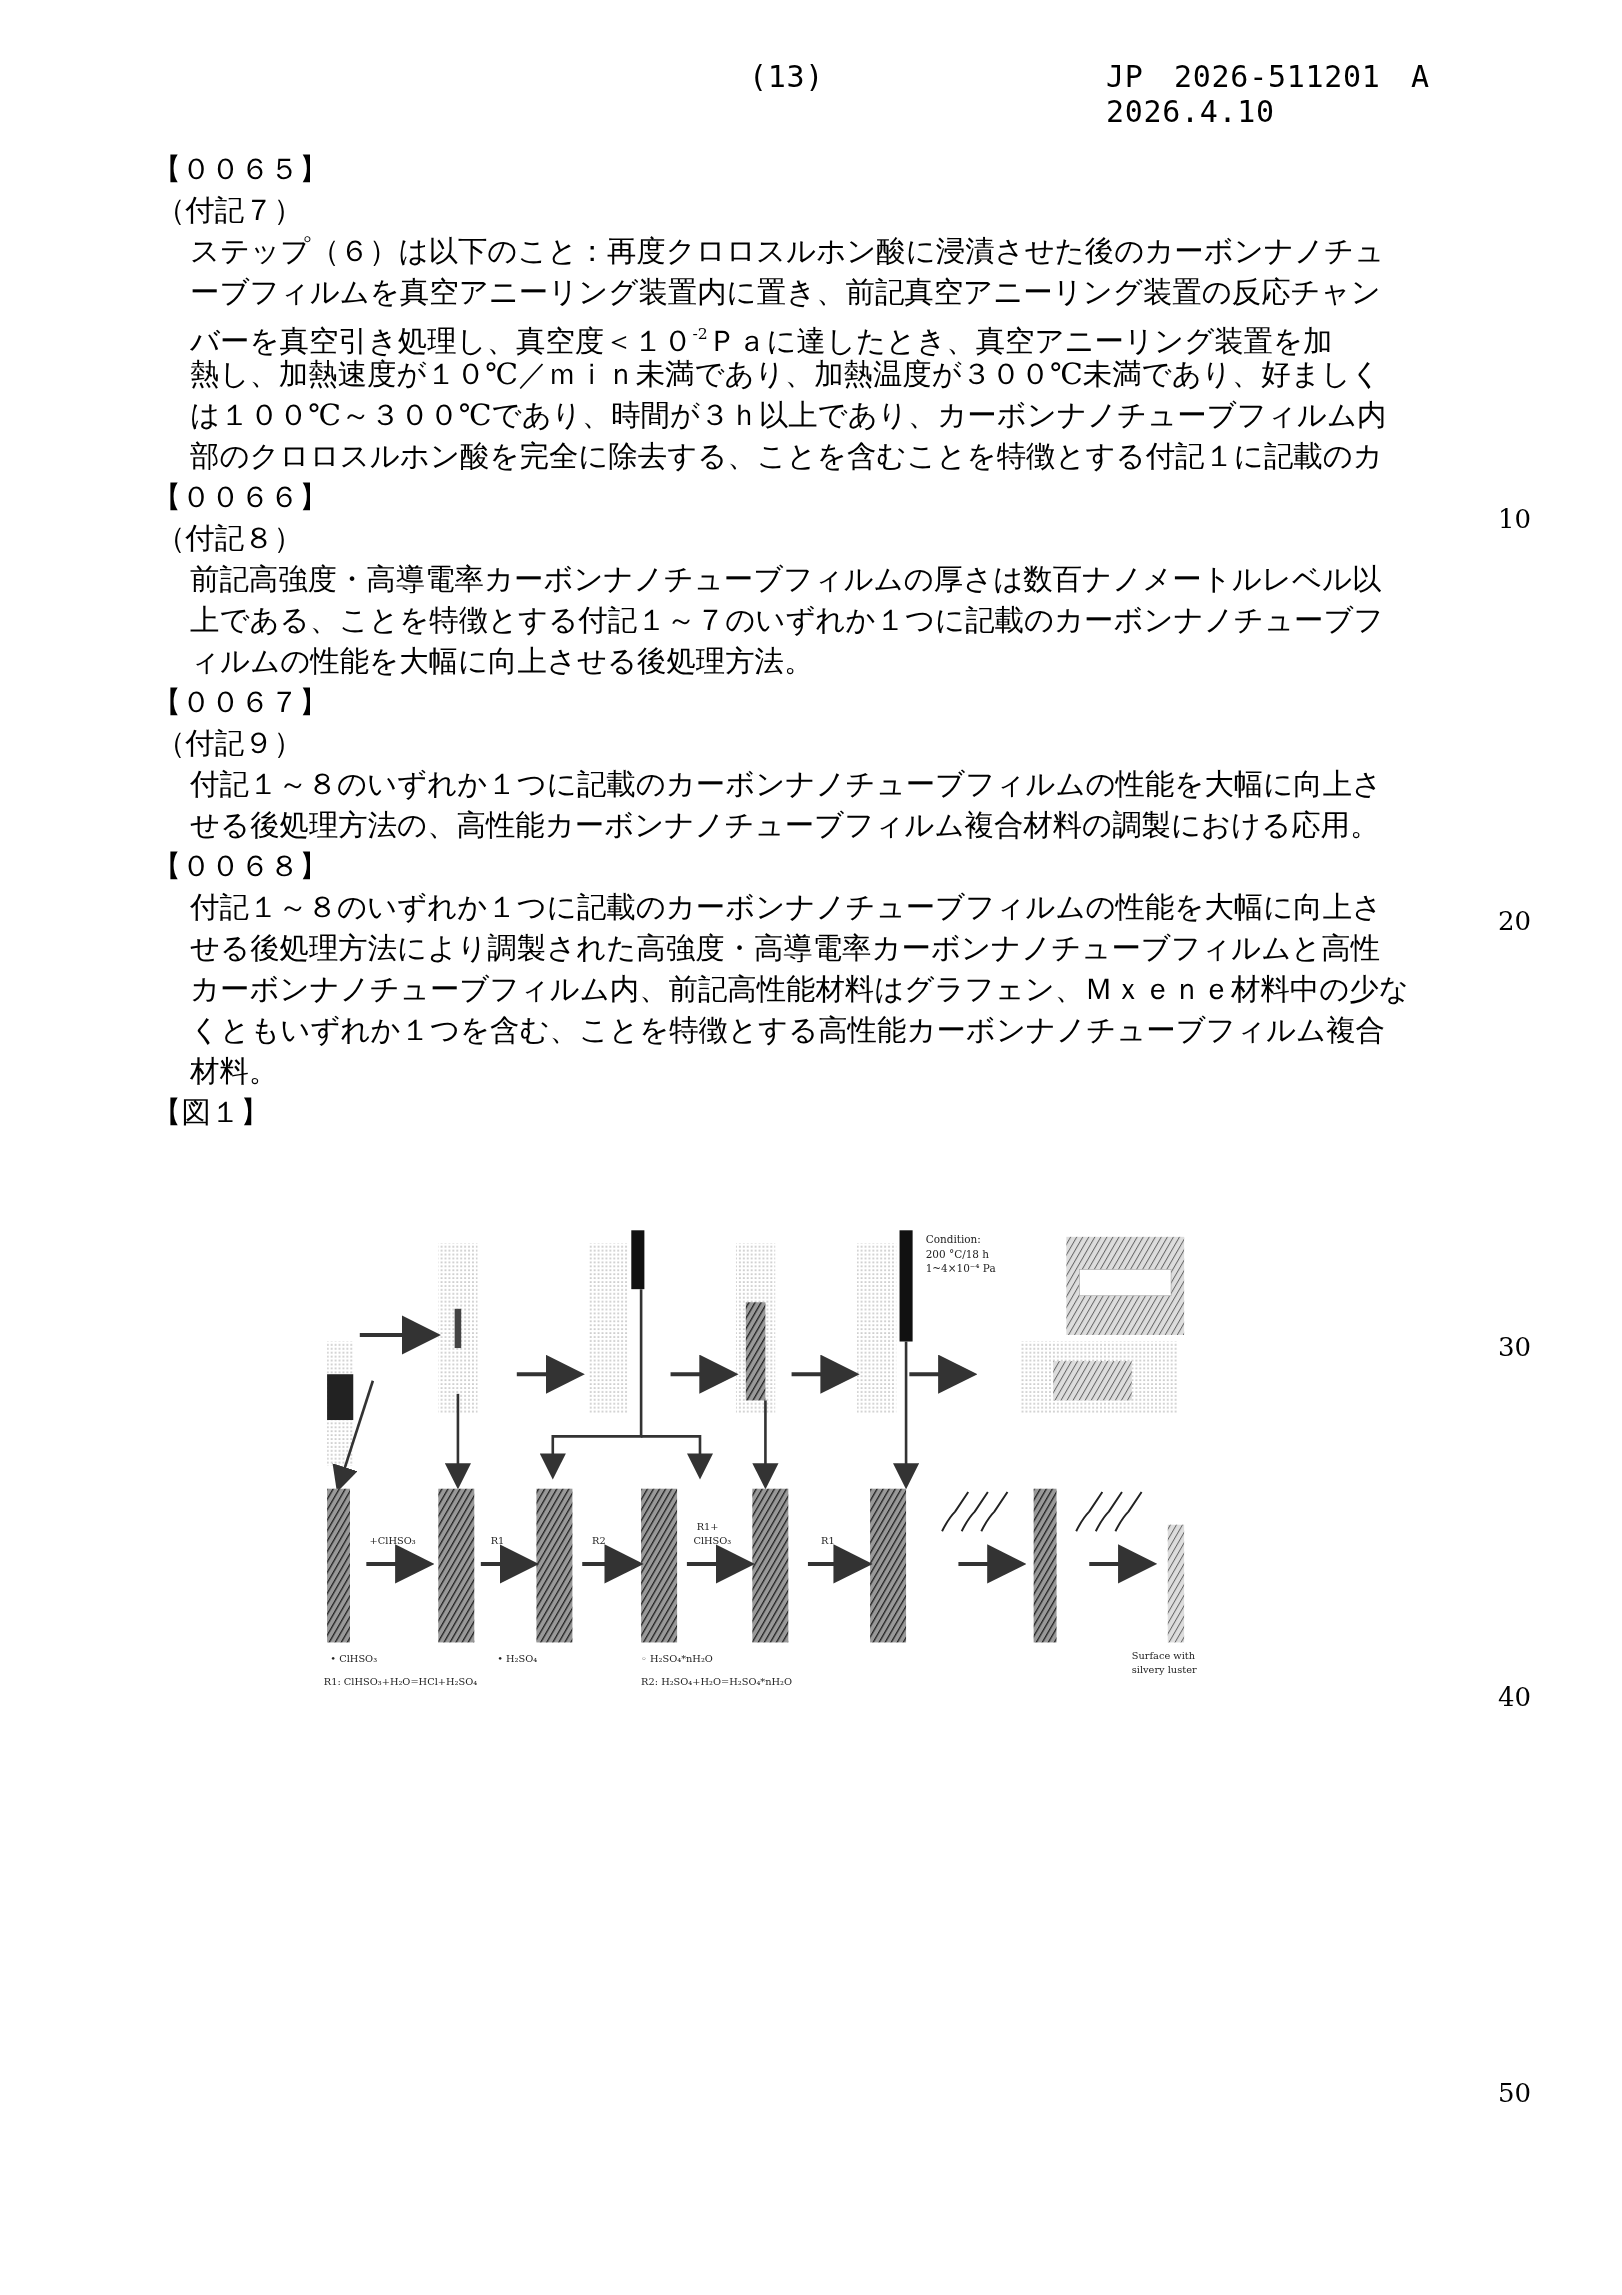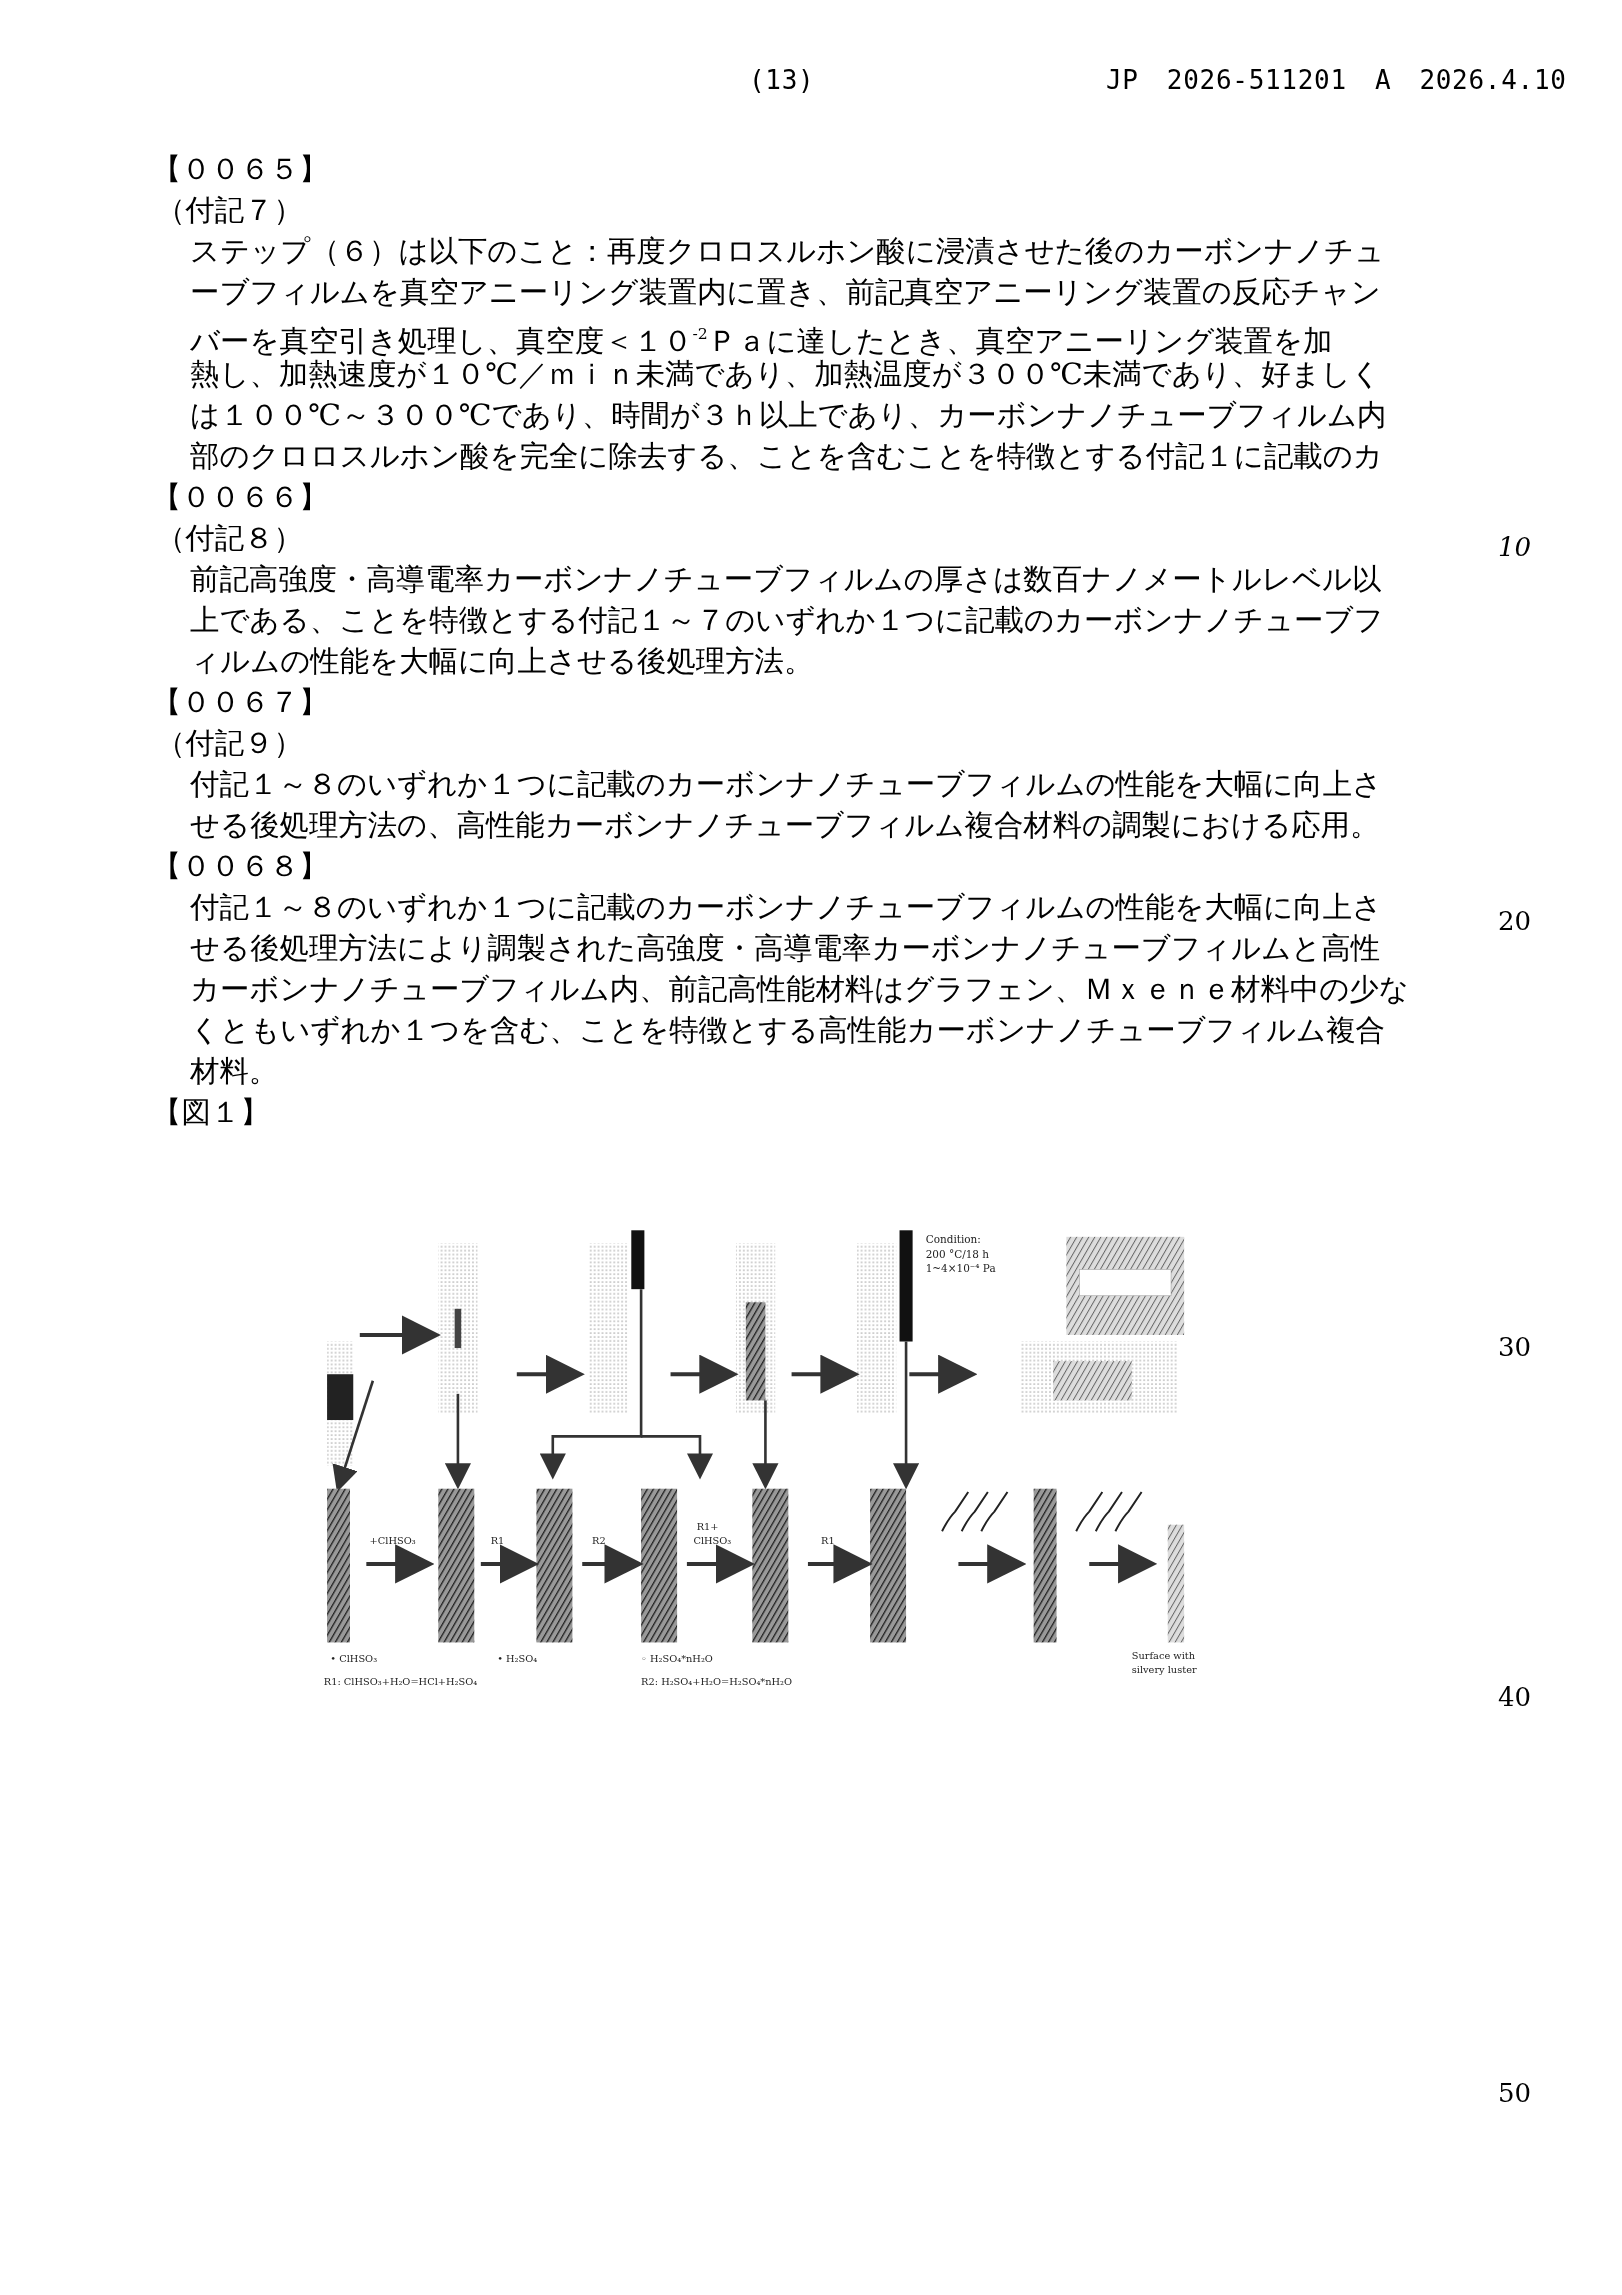"(13)" .hdr { font-size: 26px -> 30px; top: 65px -> 59px }
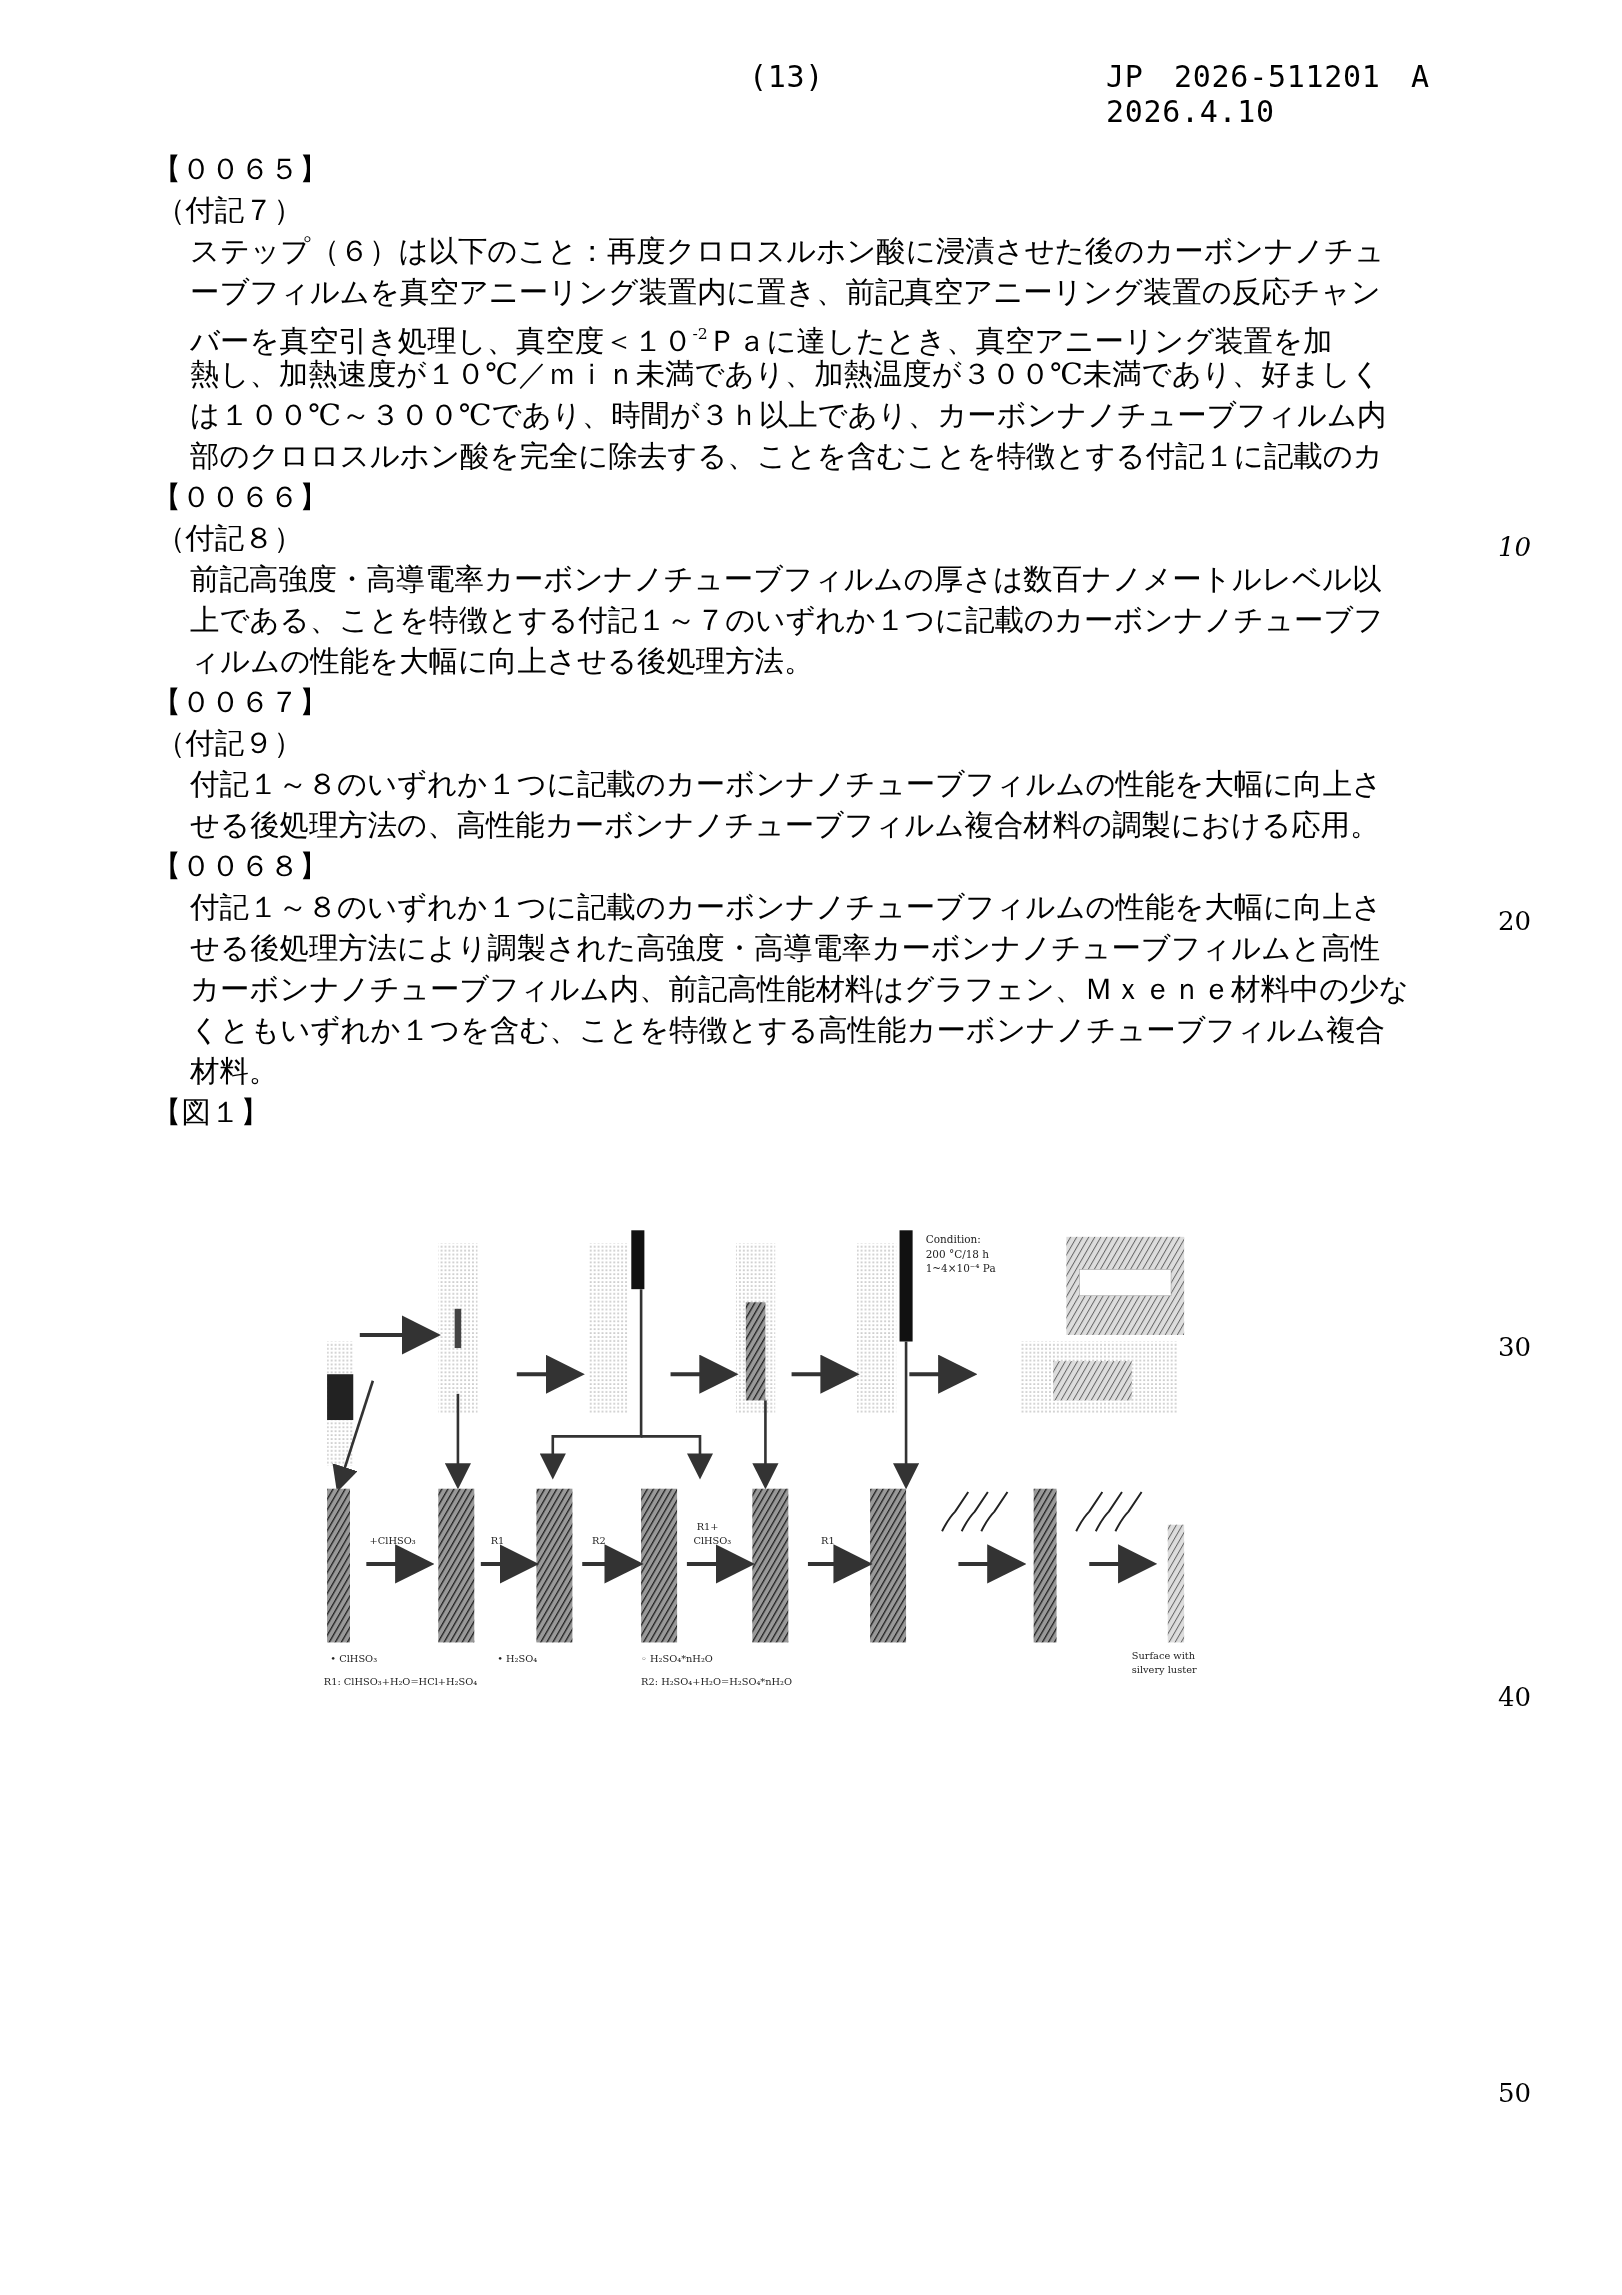"10" div.lineno { font-style: italic -> none; top: 532px -> 504px }
